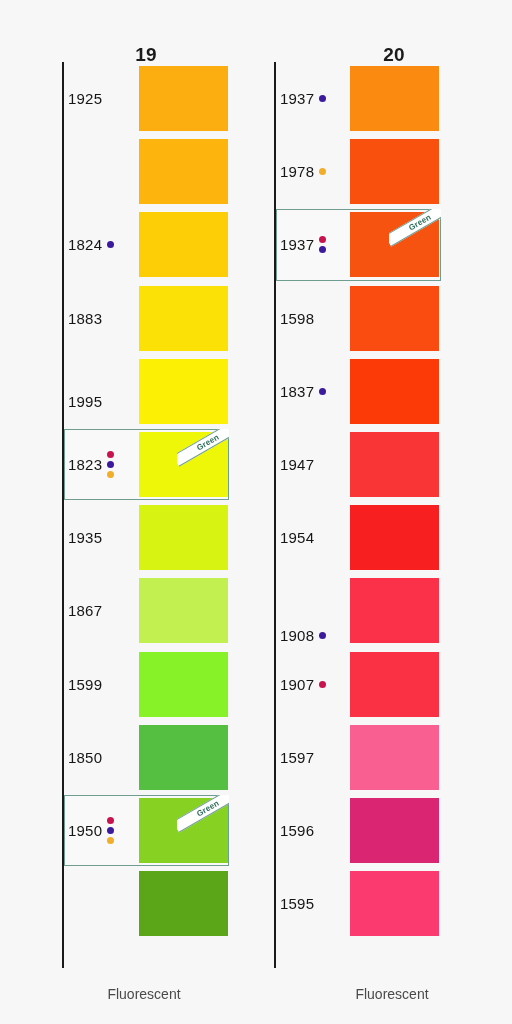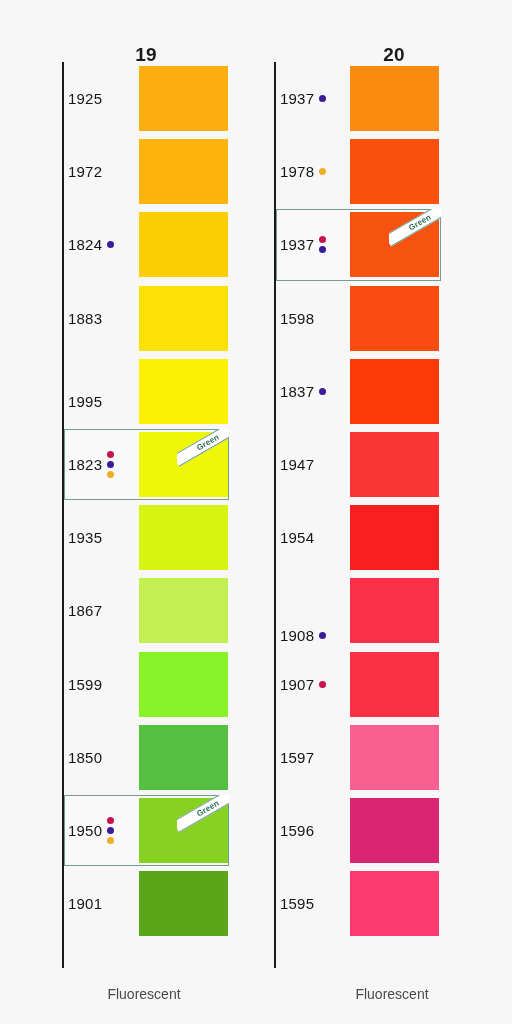"1972" div.row { html: <div> <div> <span>1972</span> </div> </div> -> none }
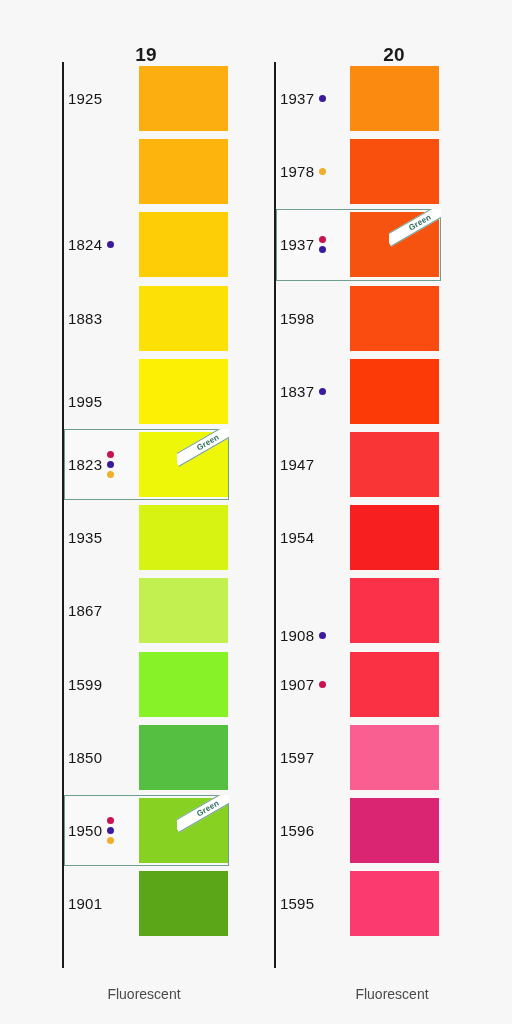"1901" div.row { html: <div> <div> <span>1901</span> </div> </div> -> none }
